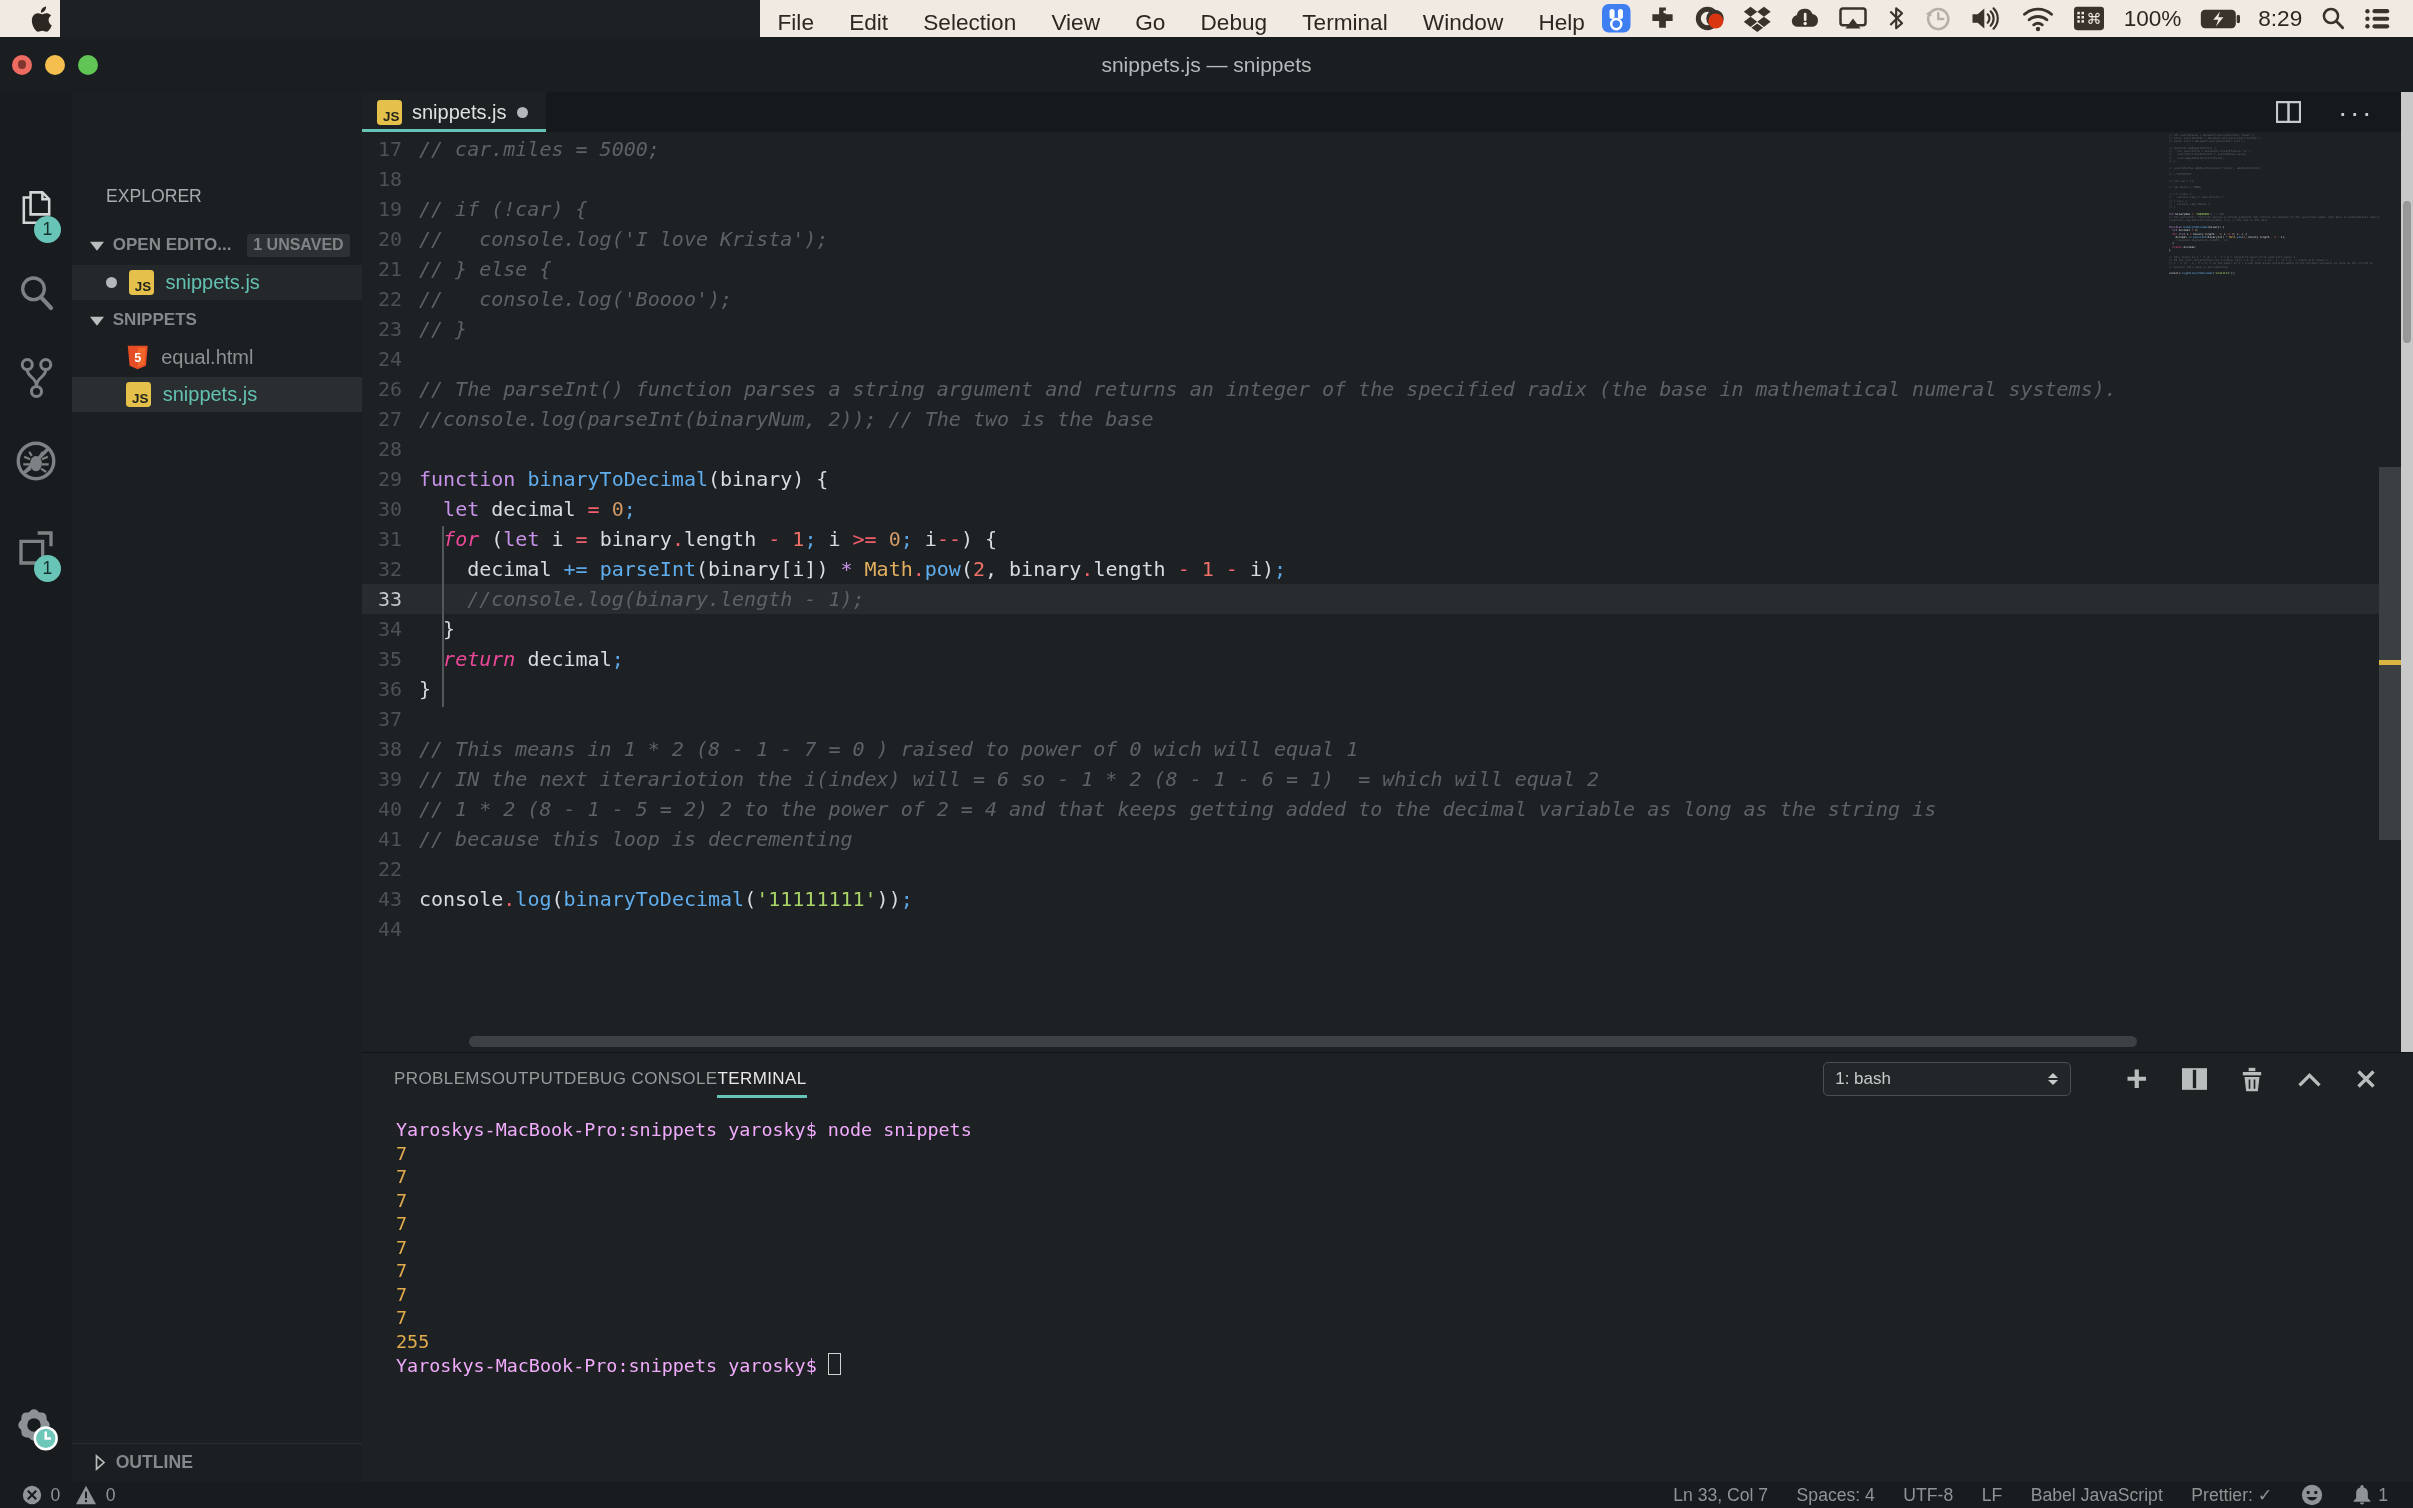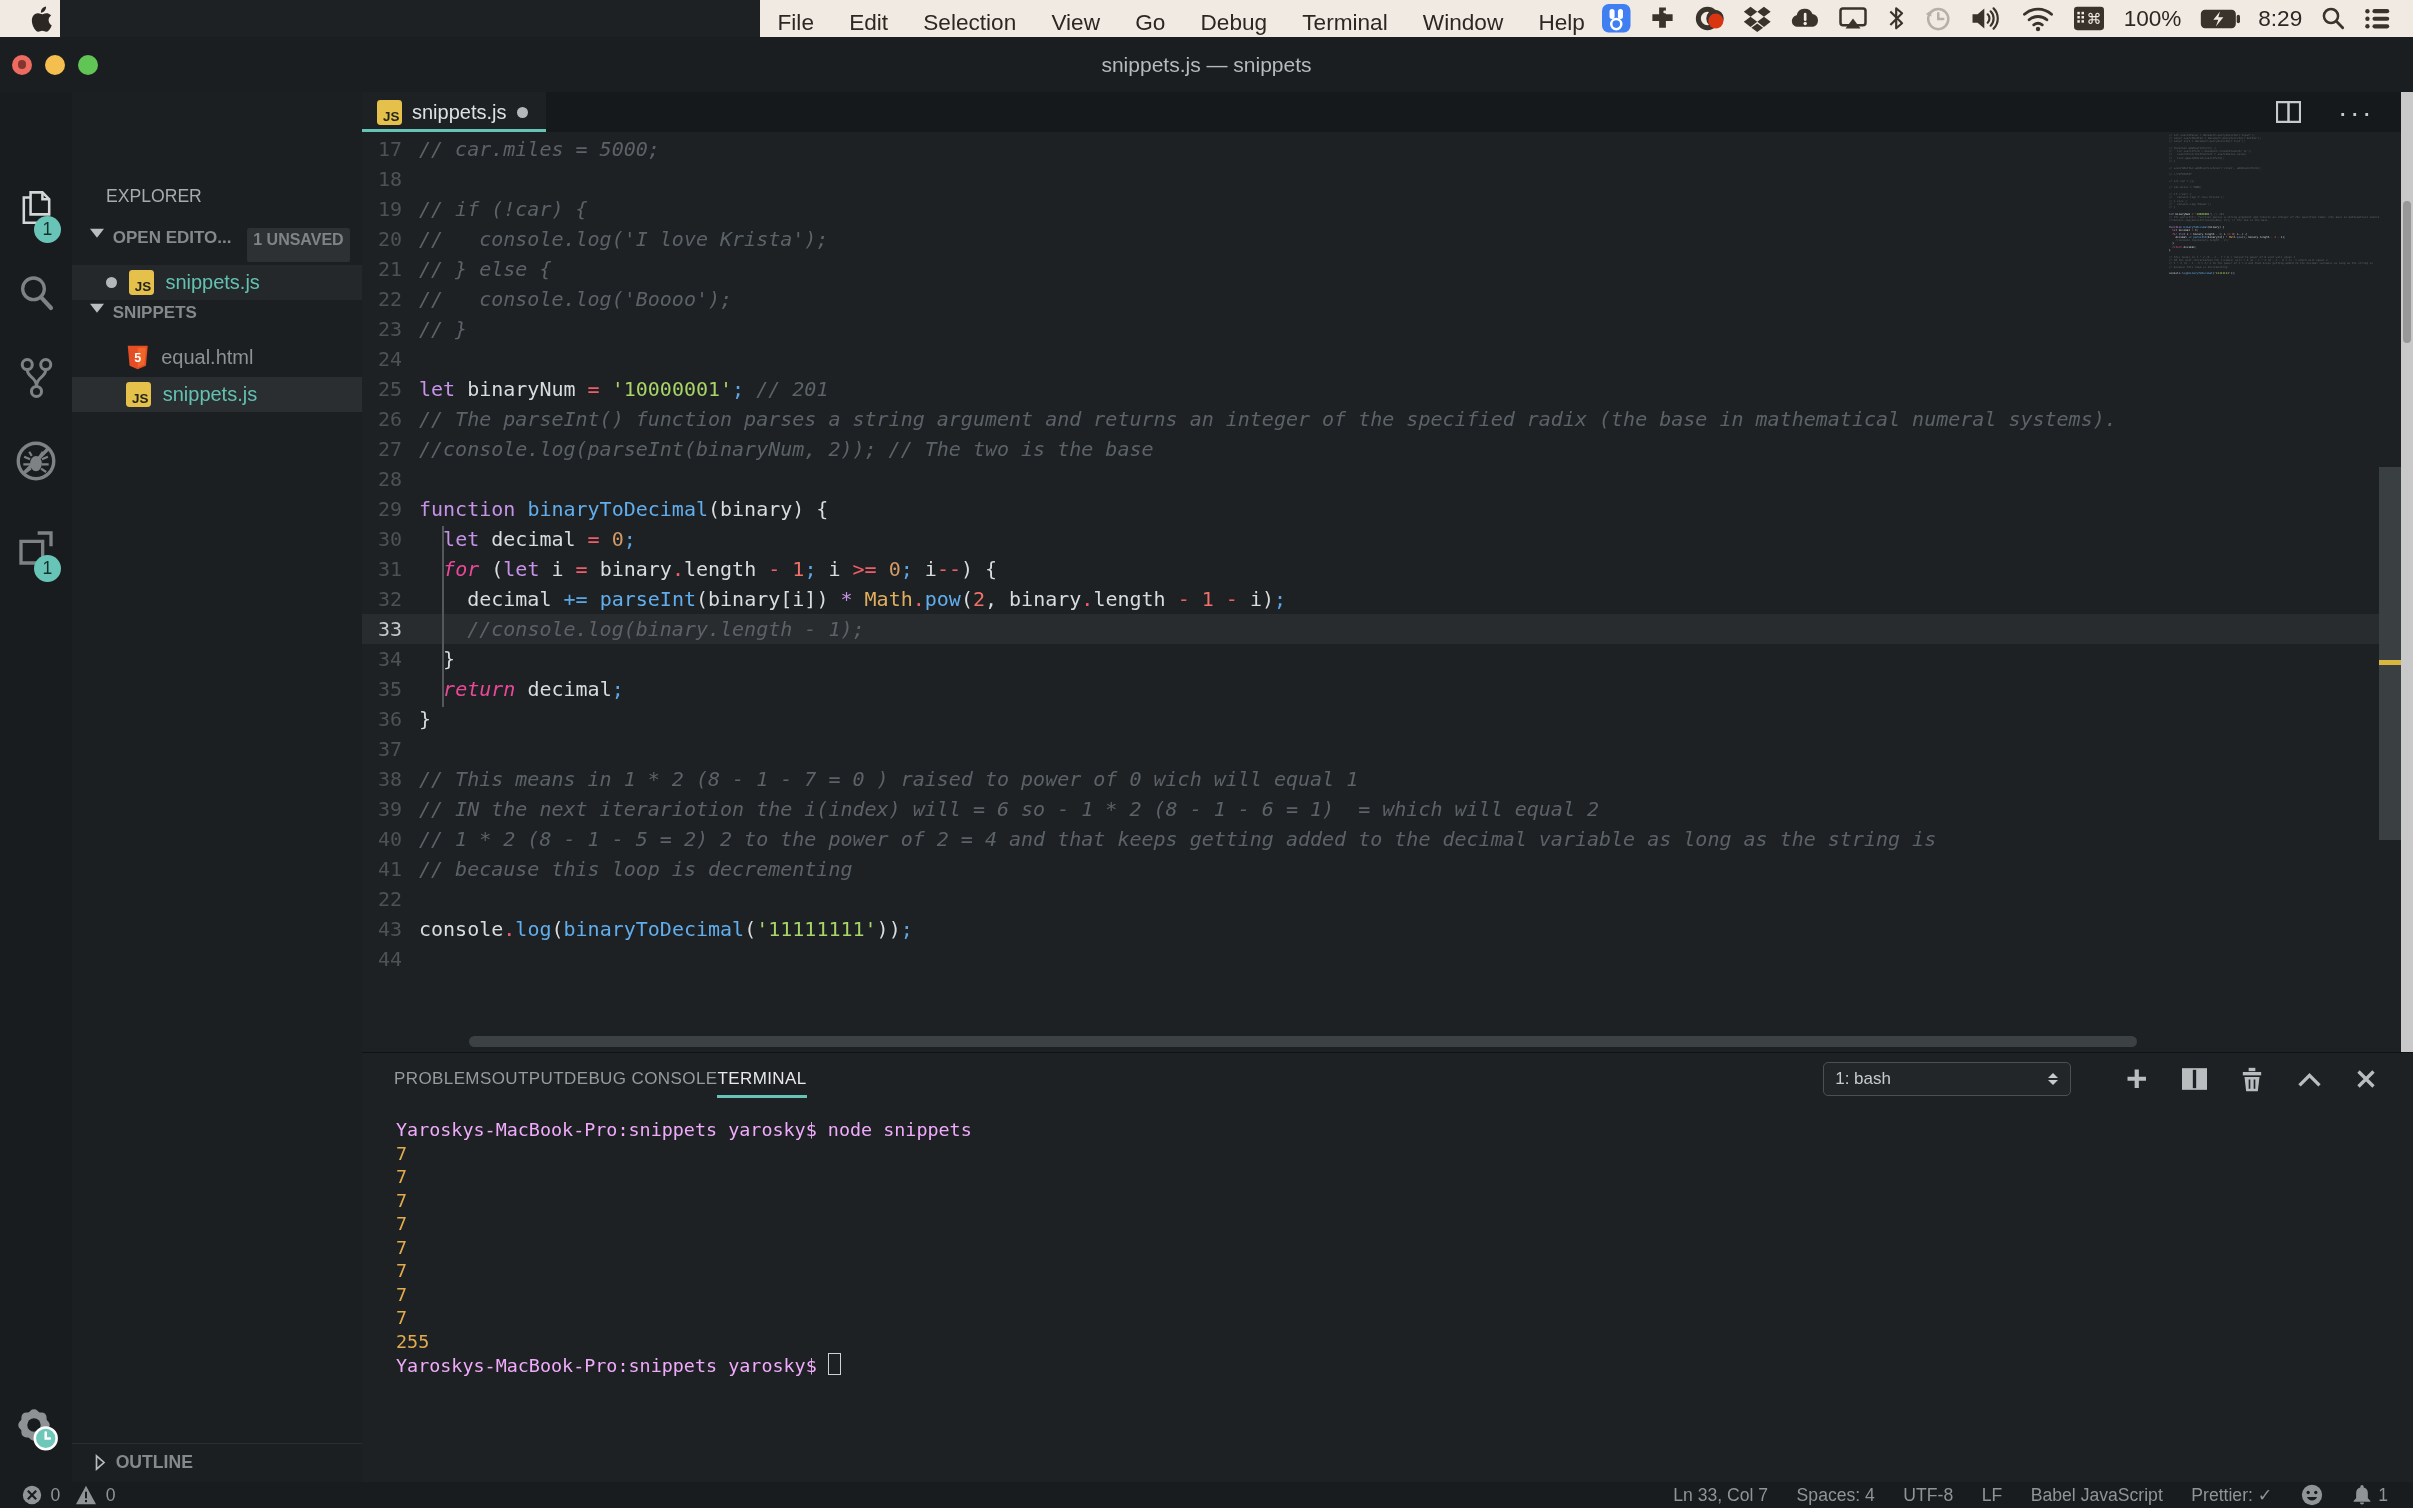"OPEN EDITO..." .sb-sec-head { align-items: none -> center }
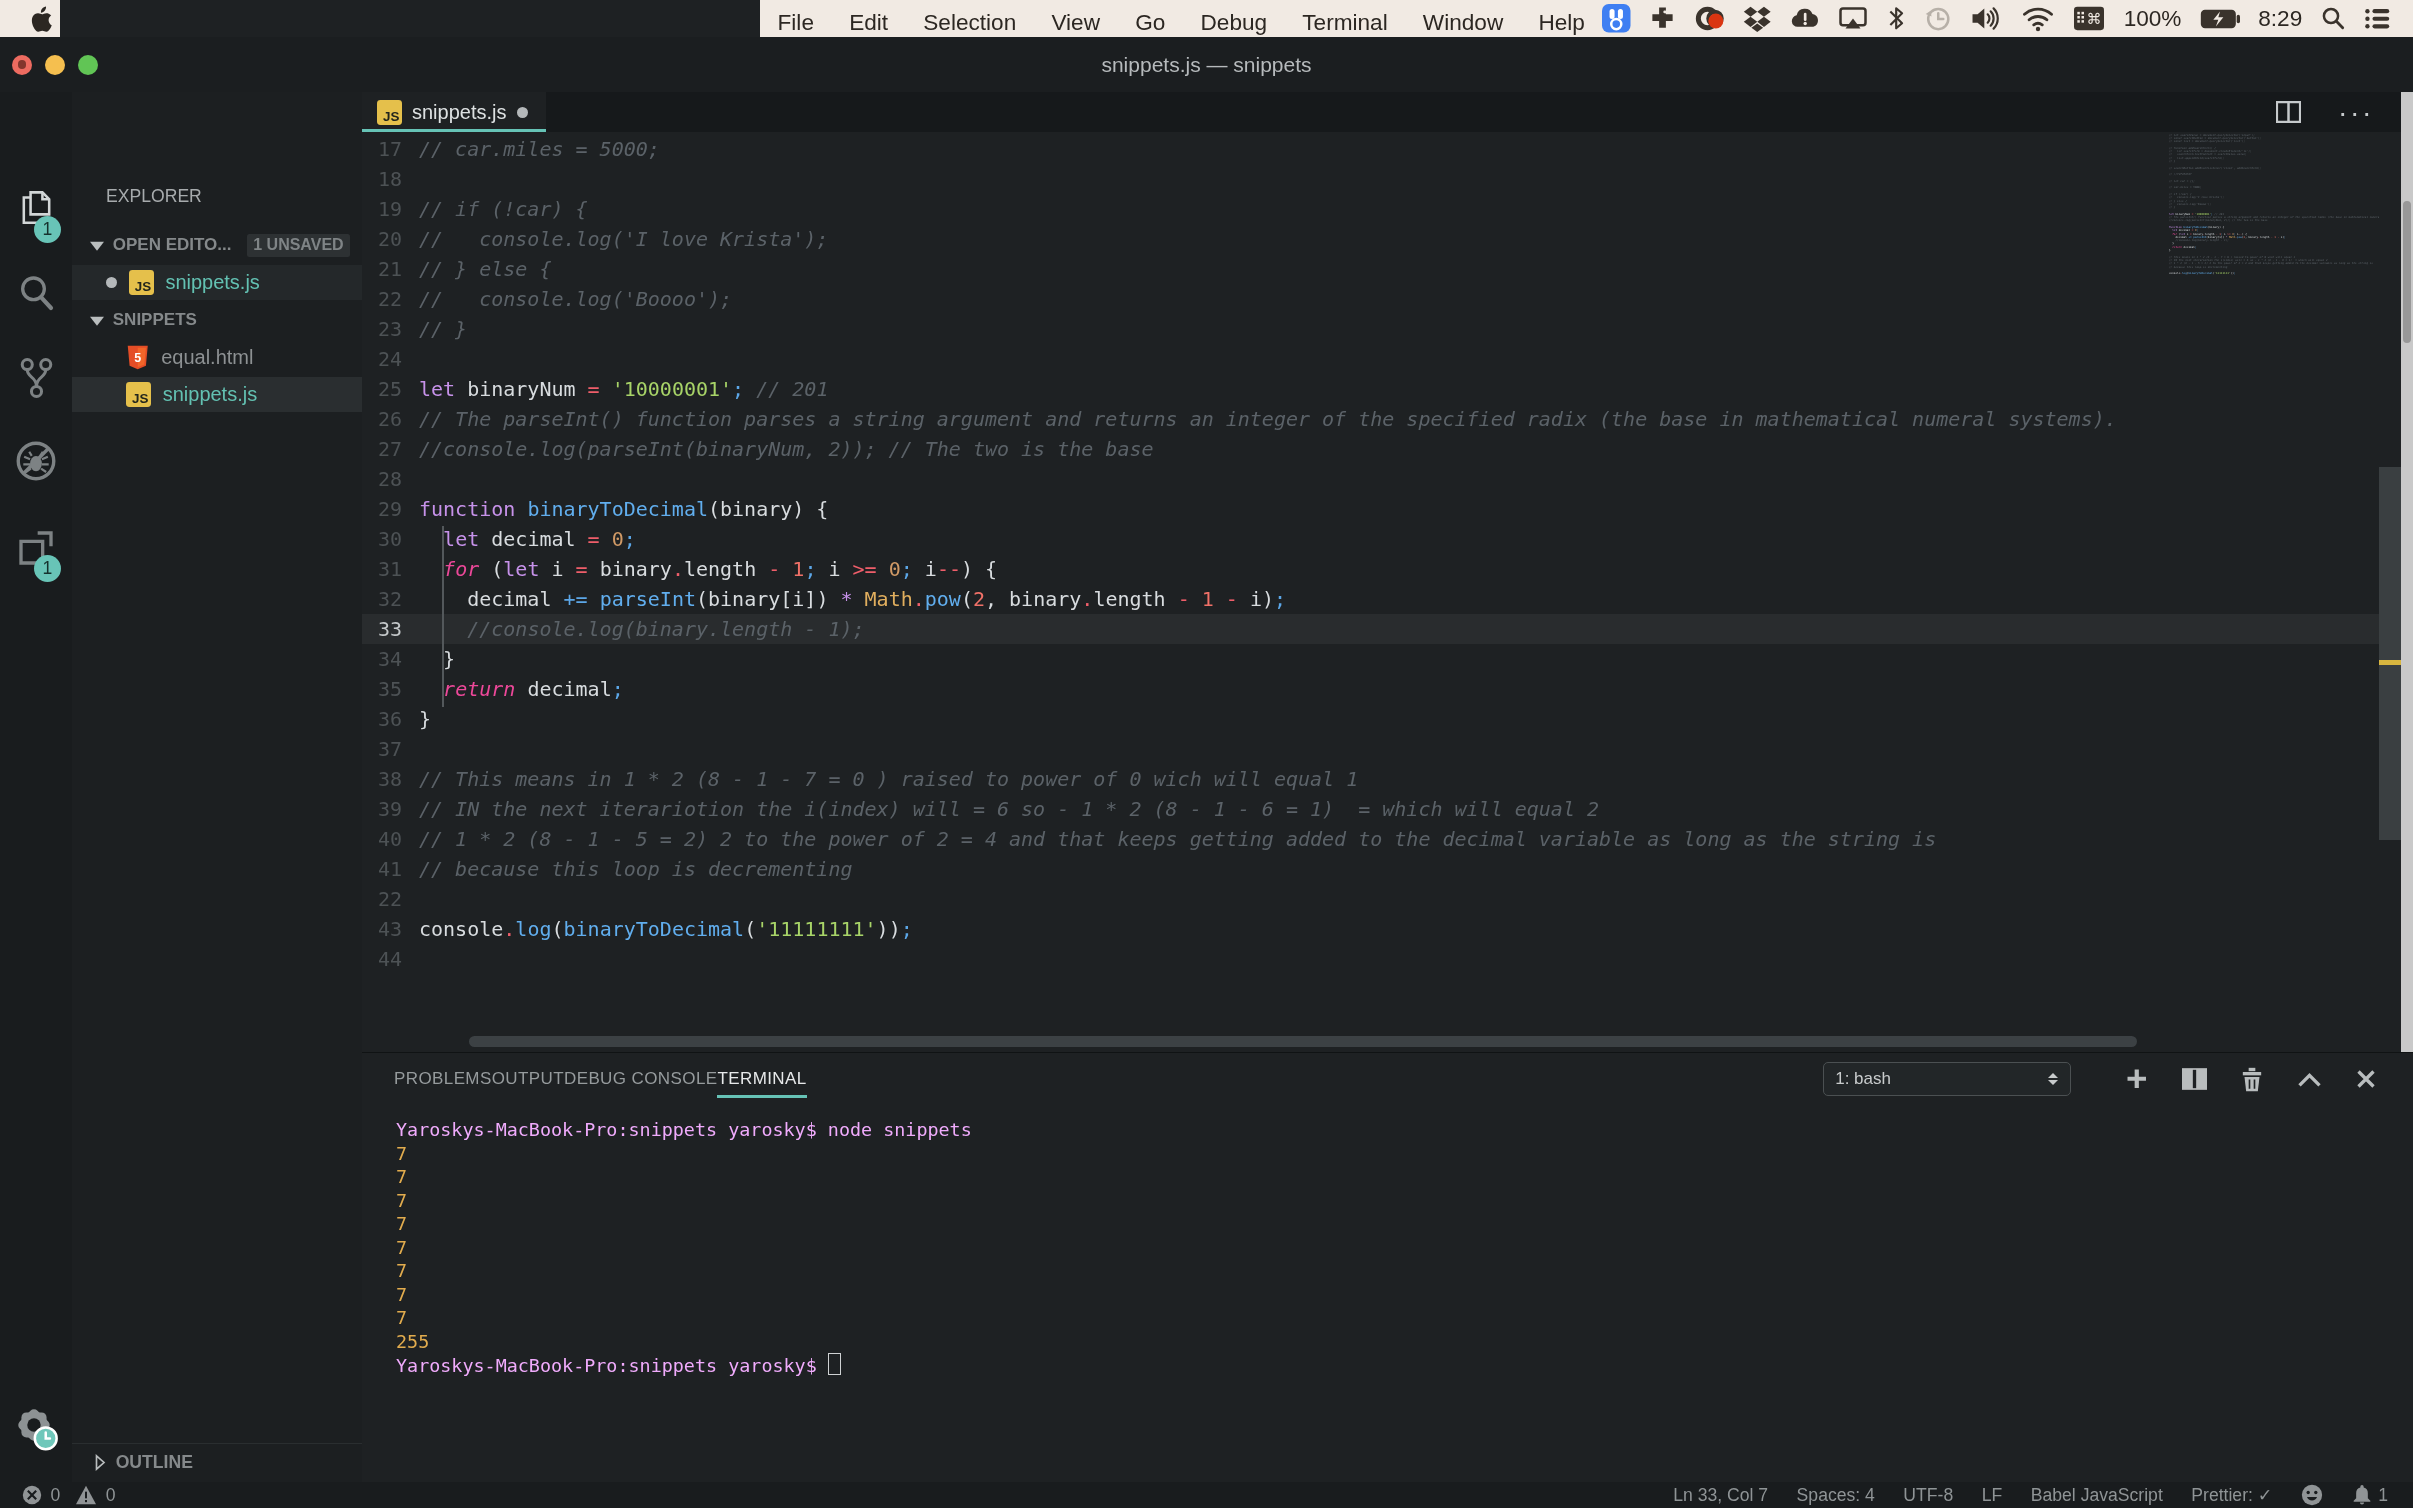"25" div.code-row { html: <div> <div>25</div> <pre><span>let</span><span> binaryNum </span><span>=</span><span> </span><span>'10000001'</span><span>;</span><span> // 201</span></pre> </div> -> none }
